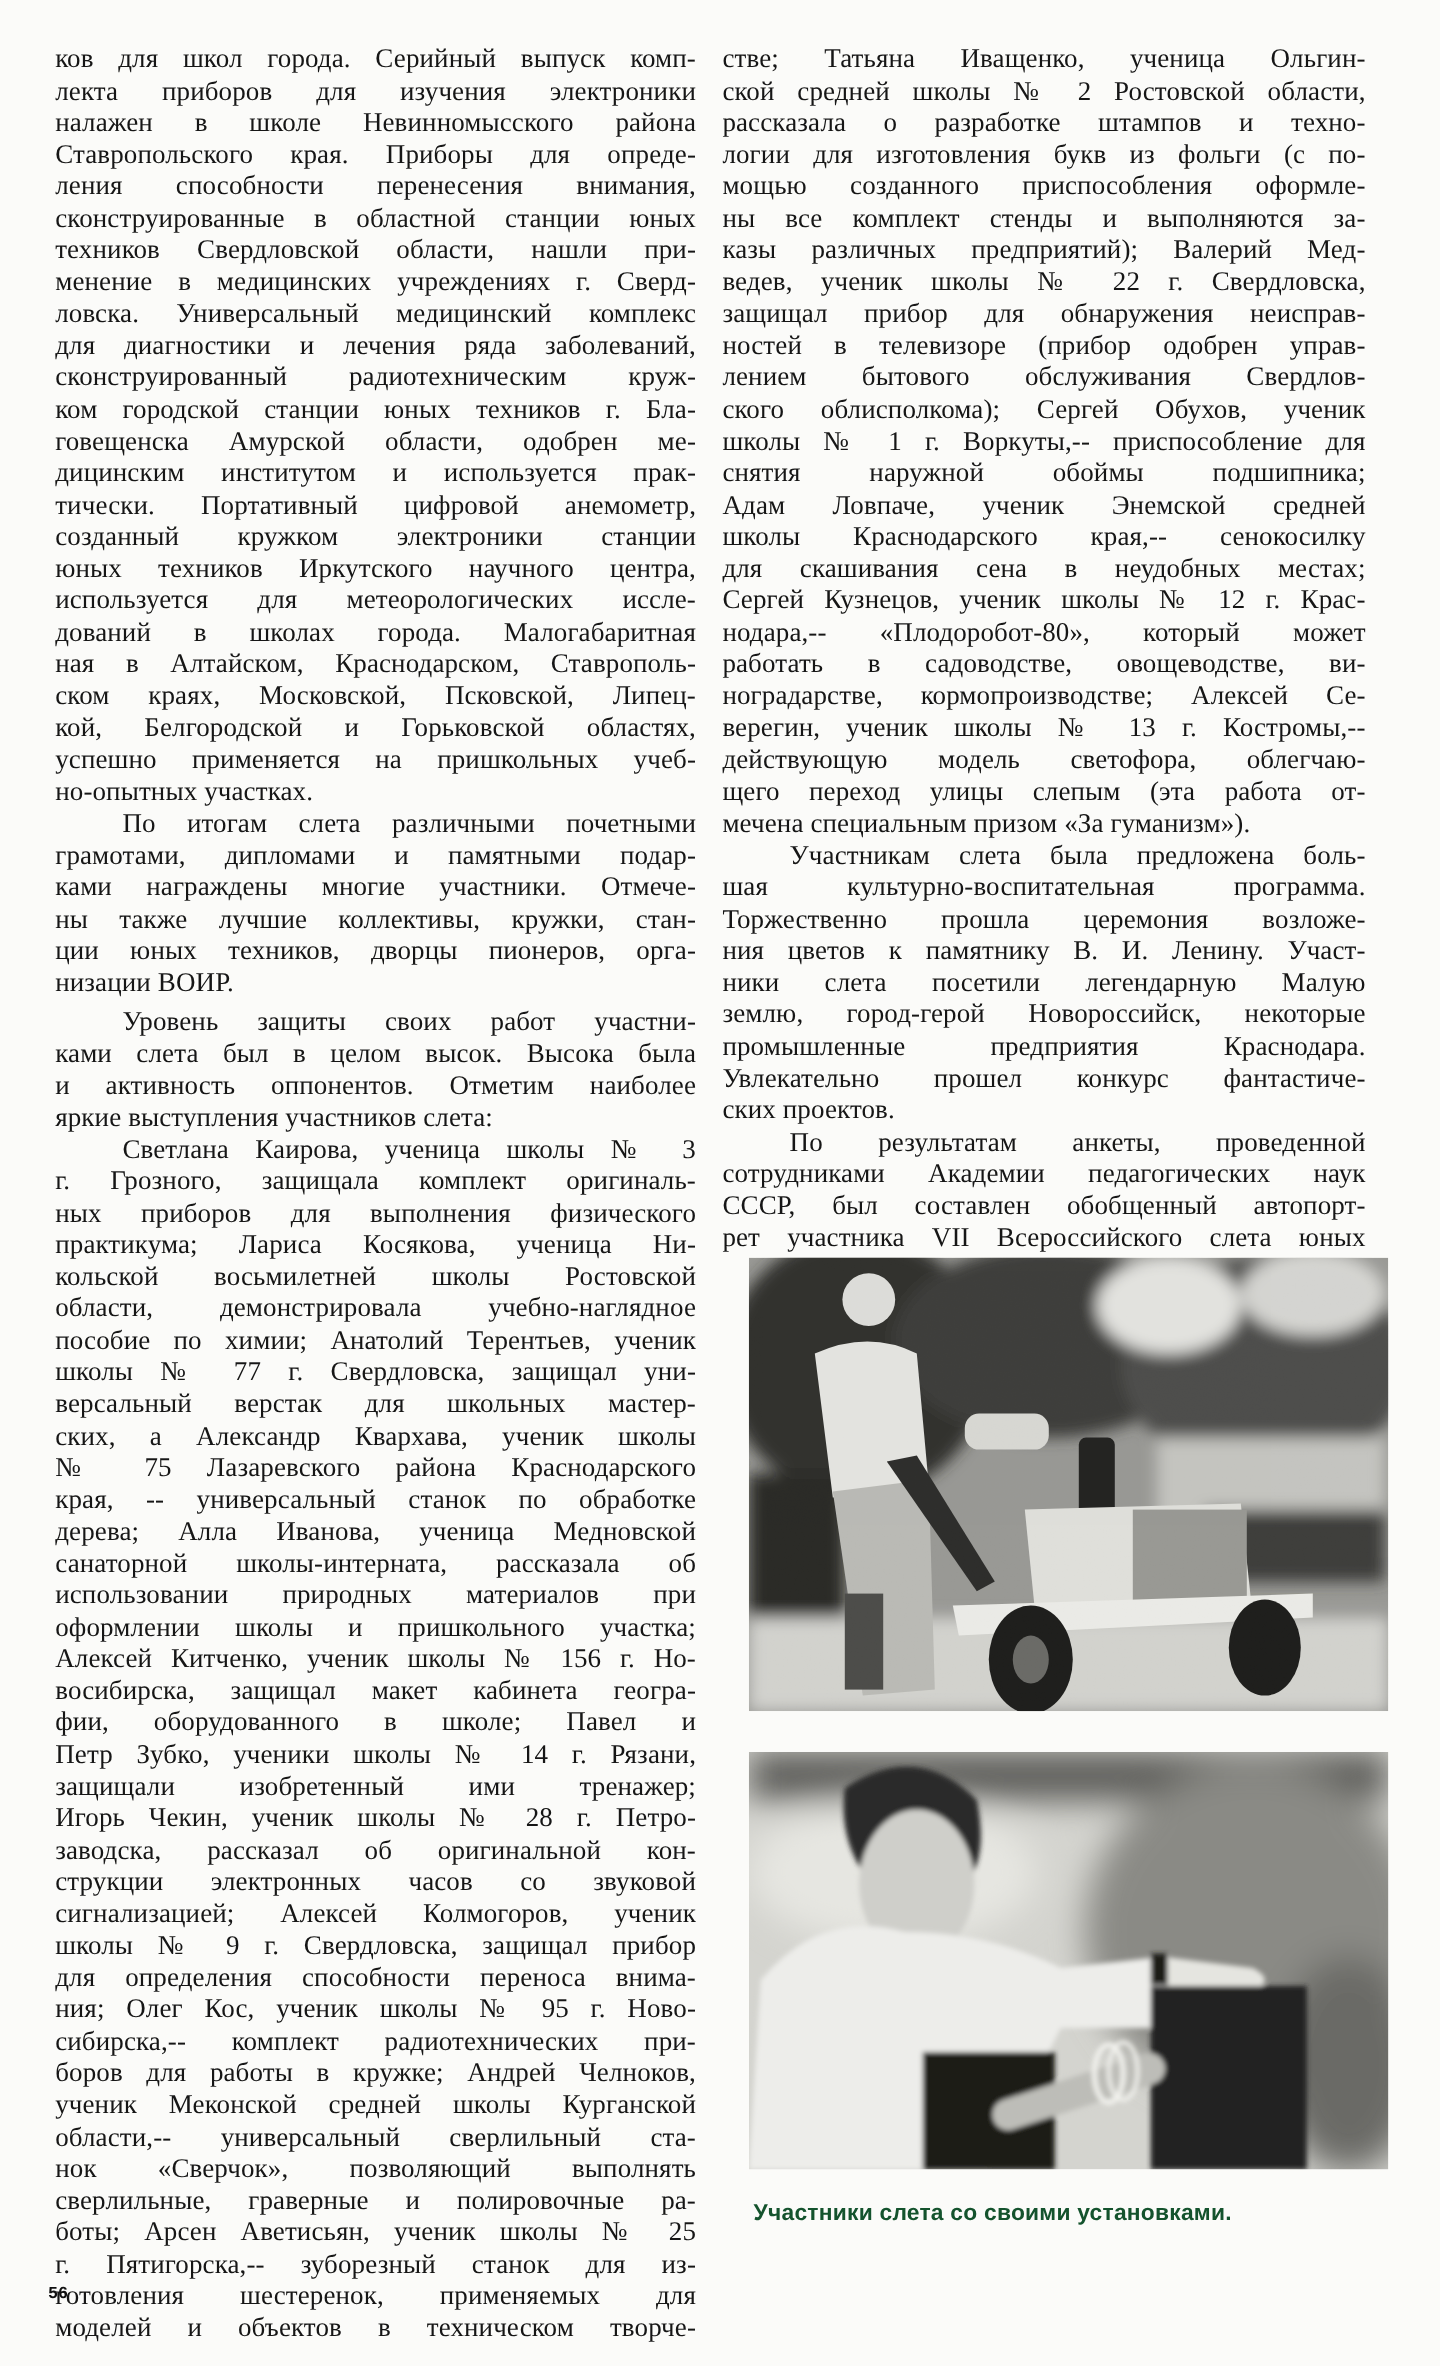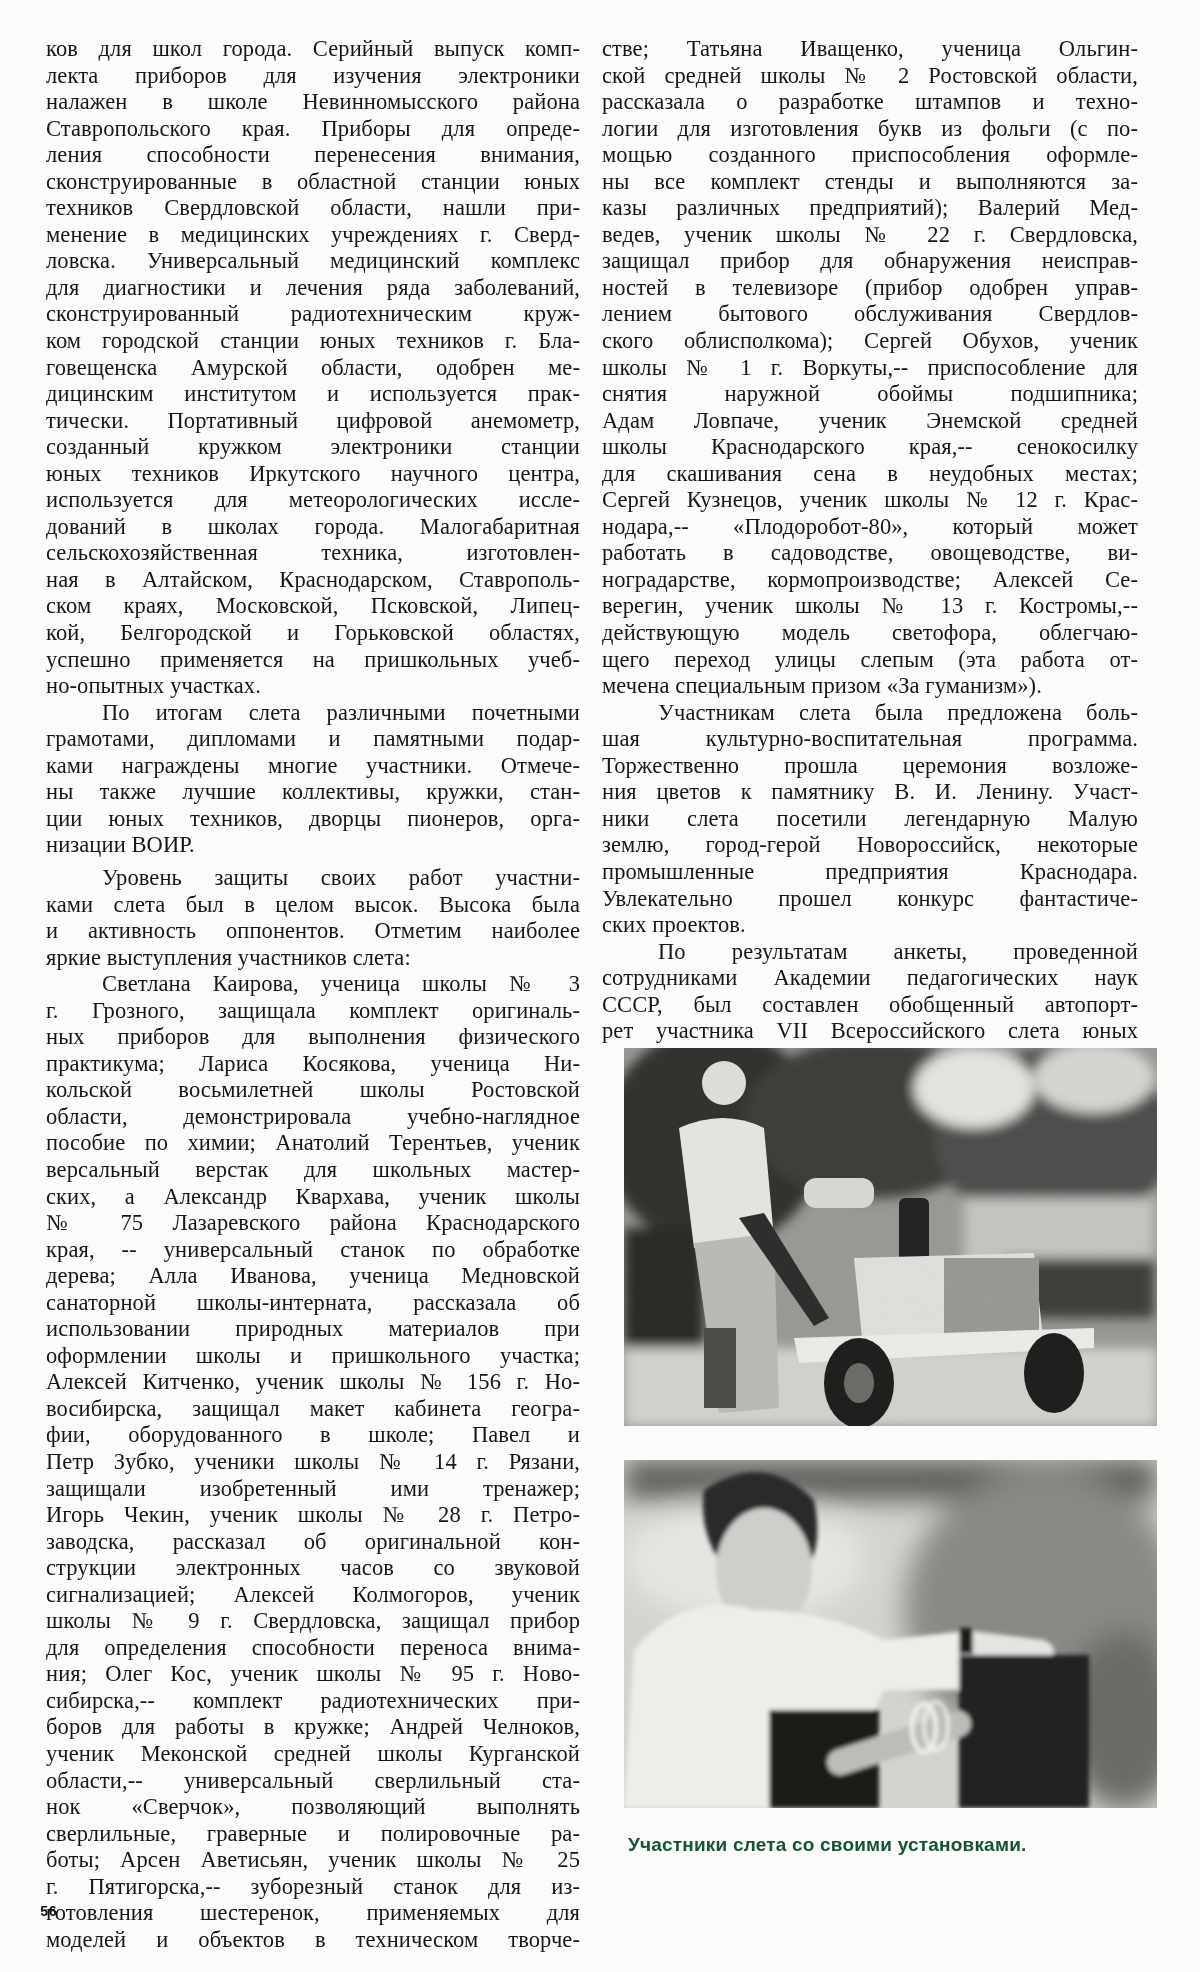"сельскохозяйственная техника," span.line { html: <span>сельскохозяйственная техника, изготовлен-</span> -> none }
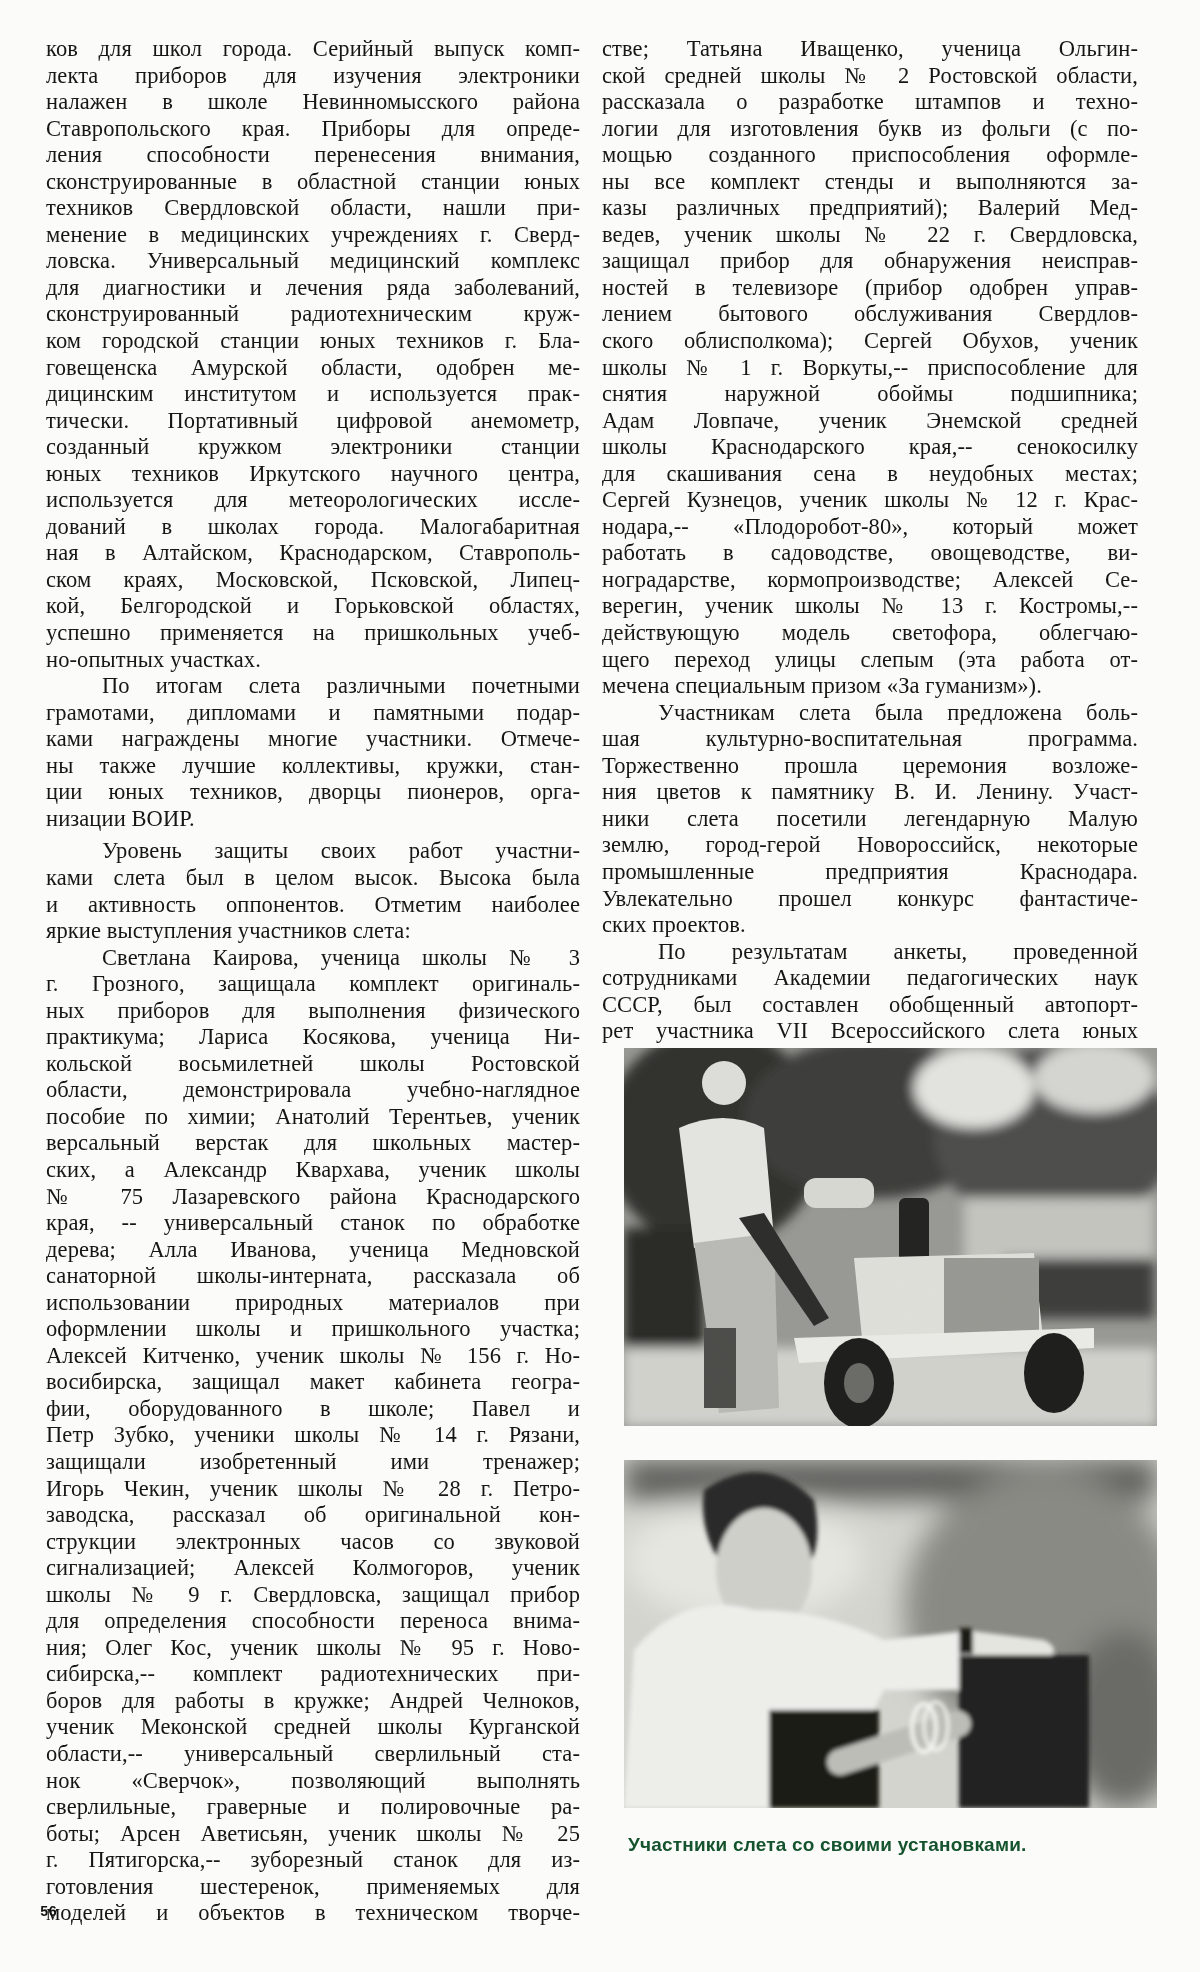"школы № 77 г. Свердловска," span.line { html: none -> <span>школы № 77 г. Свердловска, защищал уни-</span> }
